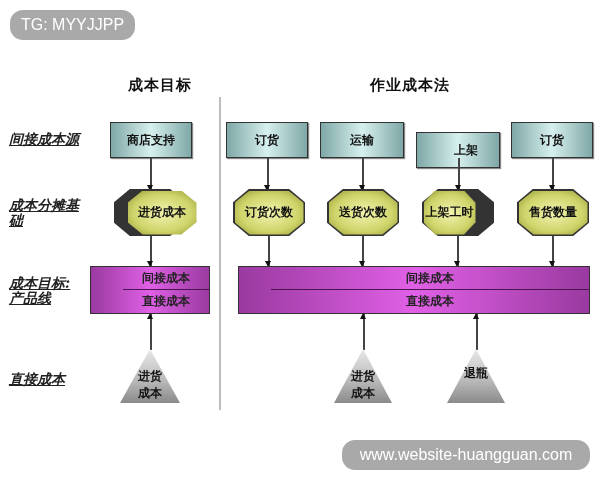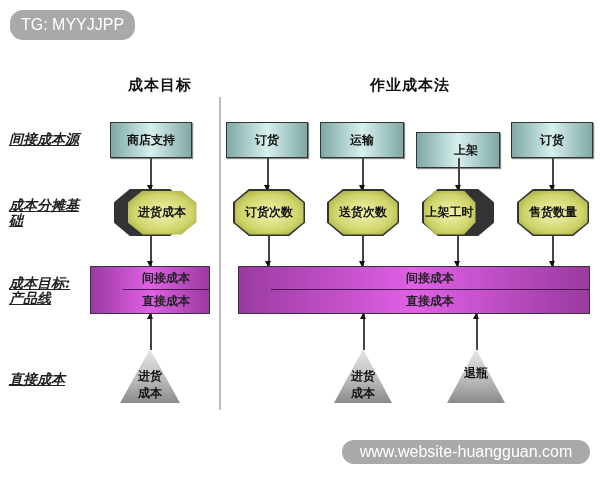"www.website-huangguan.com" .wm-br { height: 24px -> 30px }
